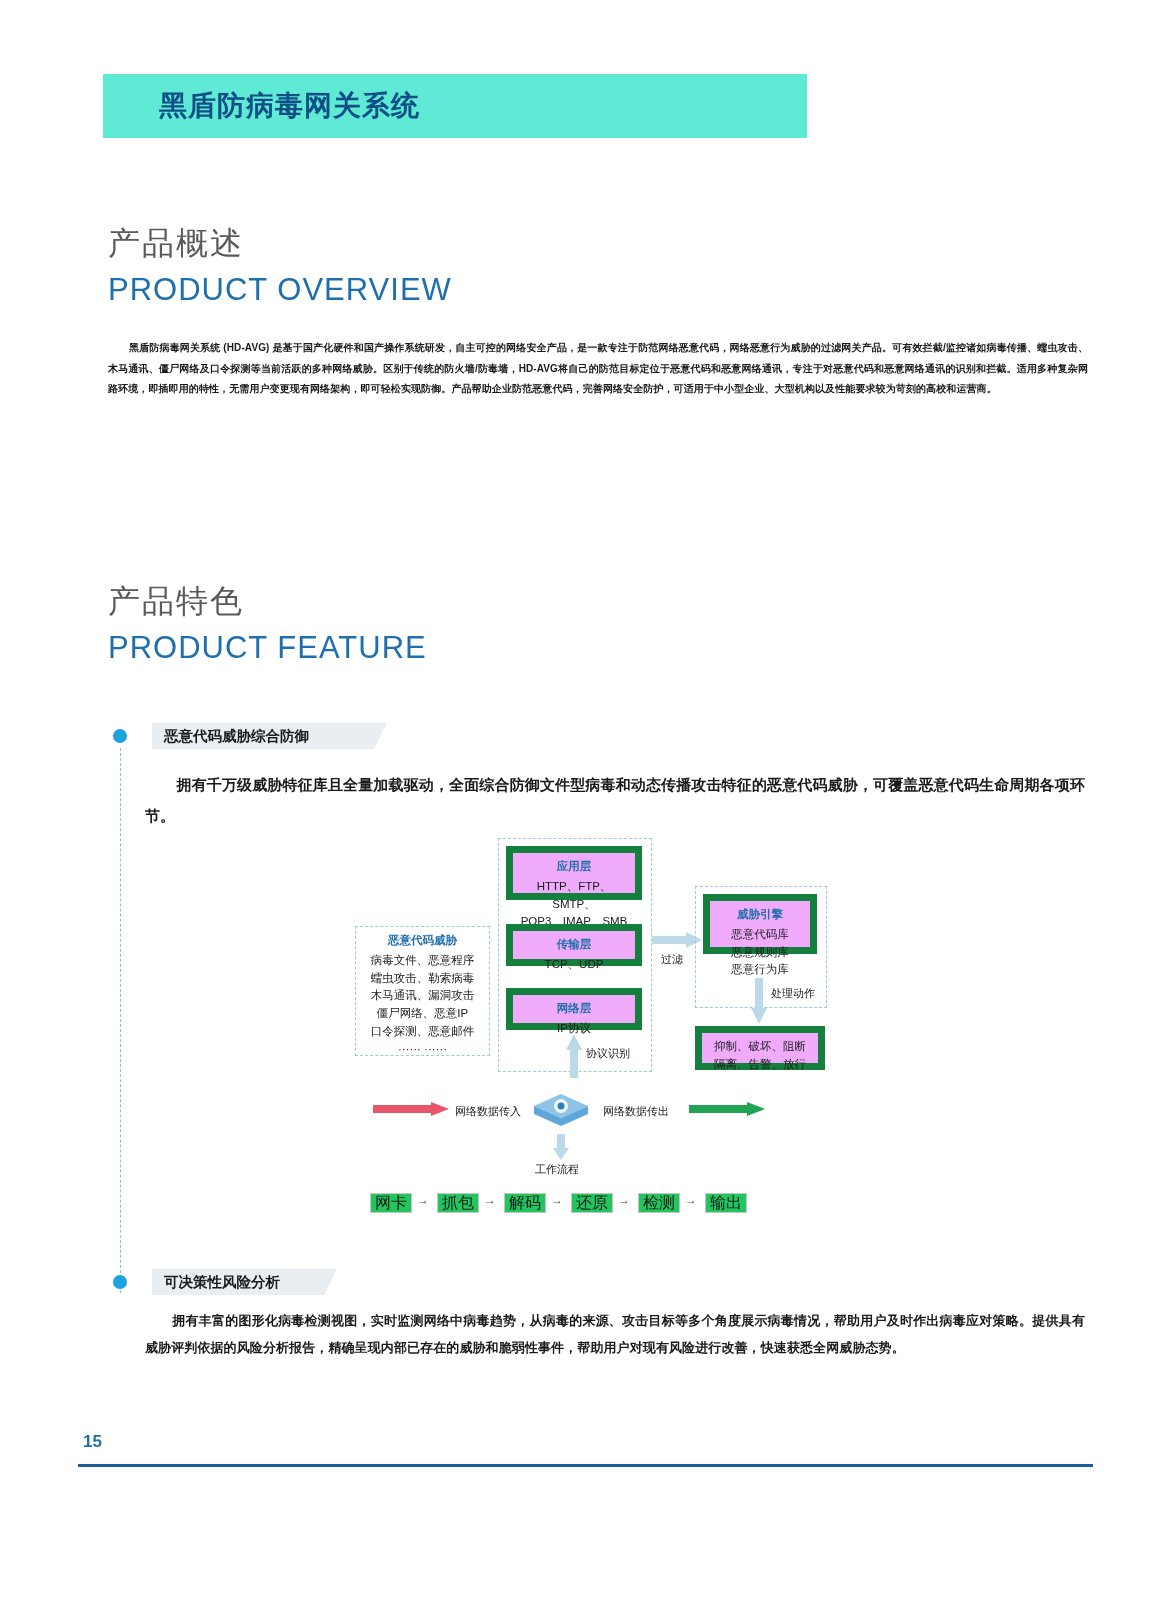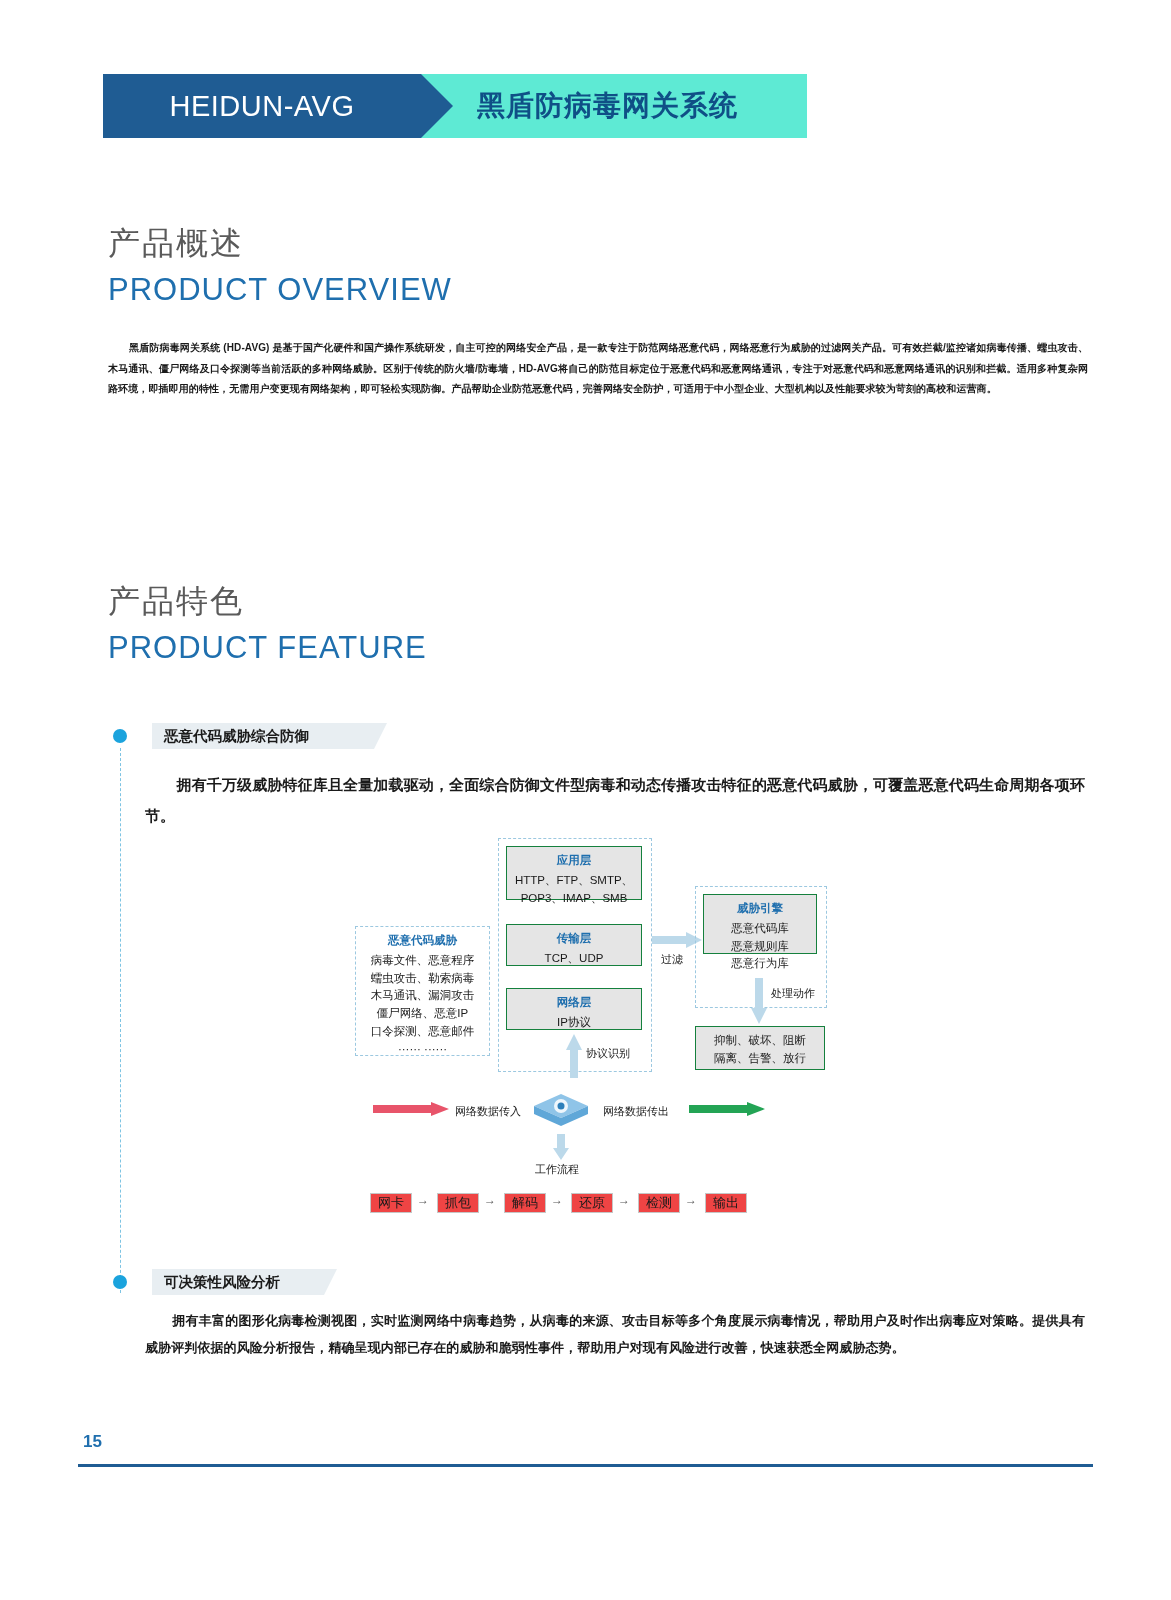"HEIDUN-AVG" div.header-left { html: <div>HEIDUN-AVG</div> -> none }
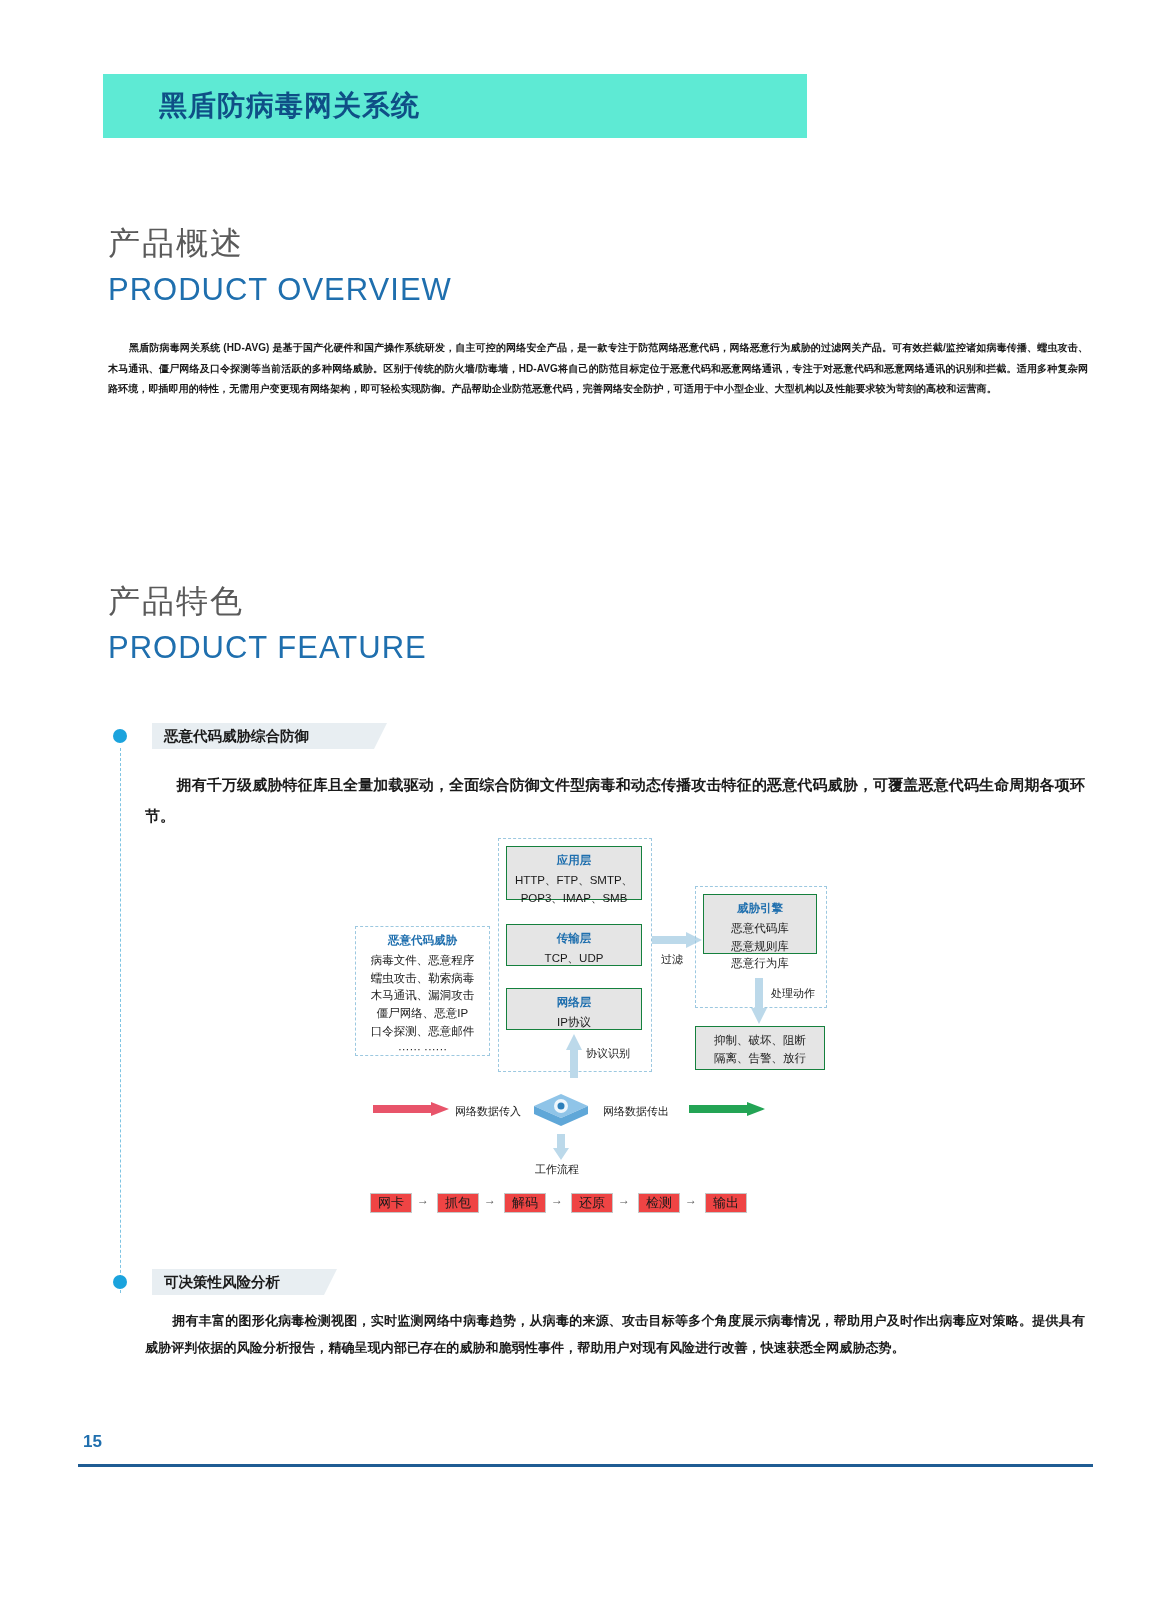"应用层" .dbox { background: #e5e5e5 -> #f0abfc; border: 1px solid #15803d -> 7px solid #15803d }
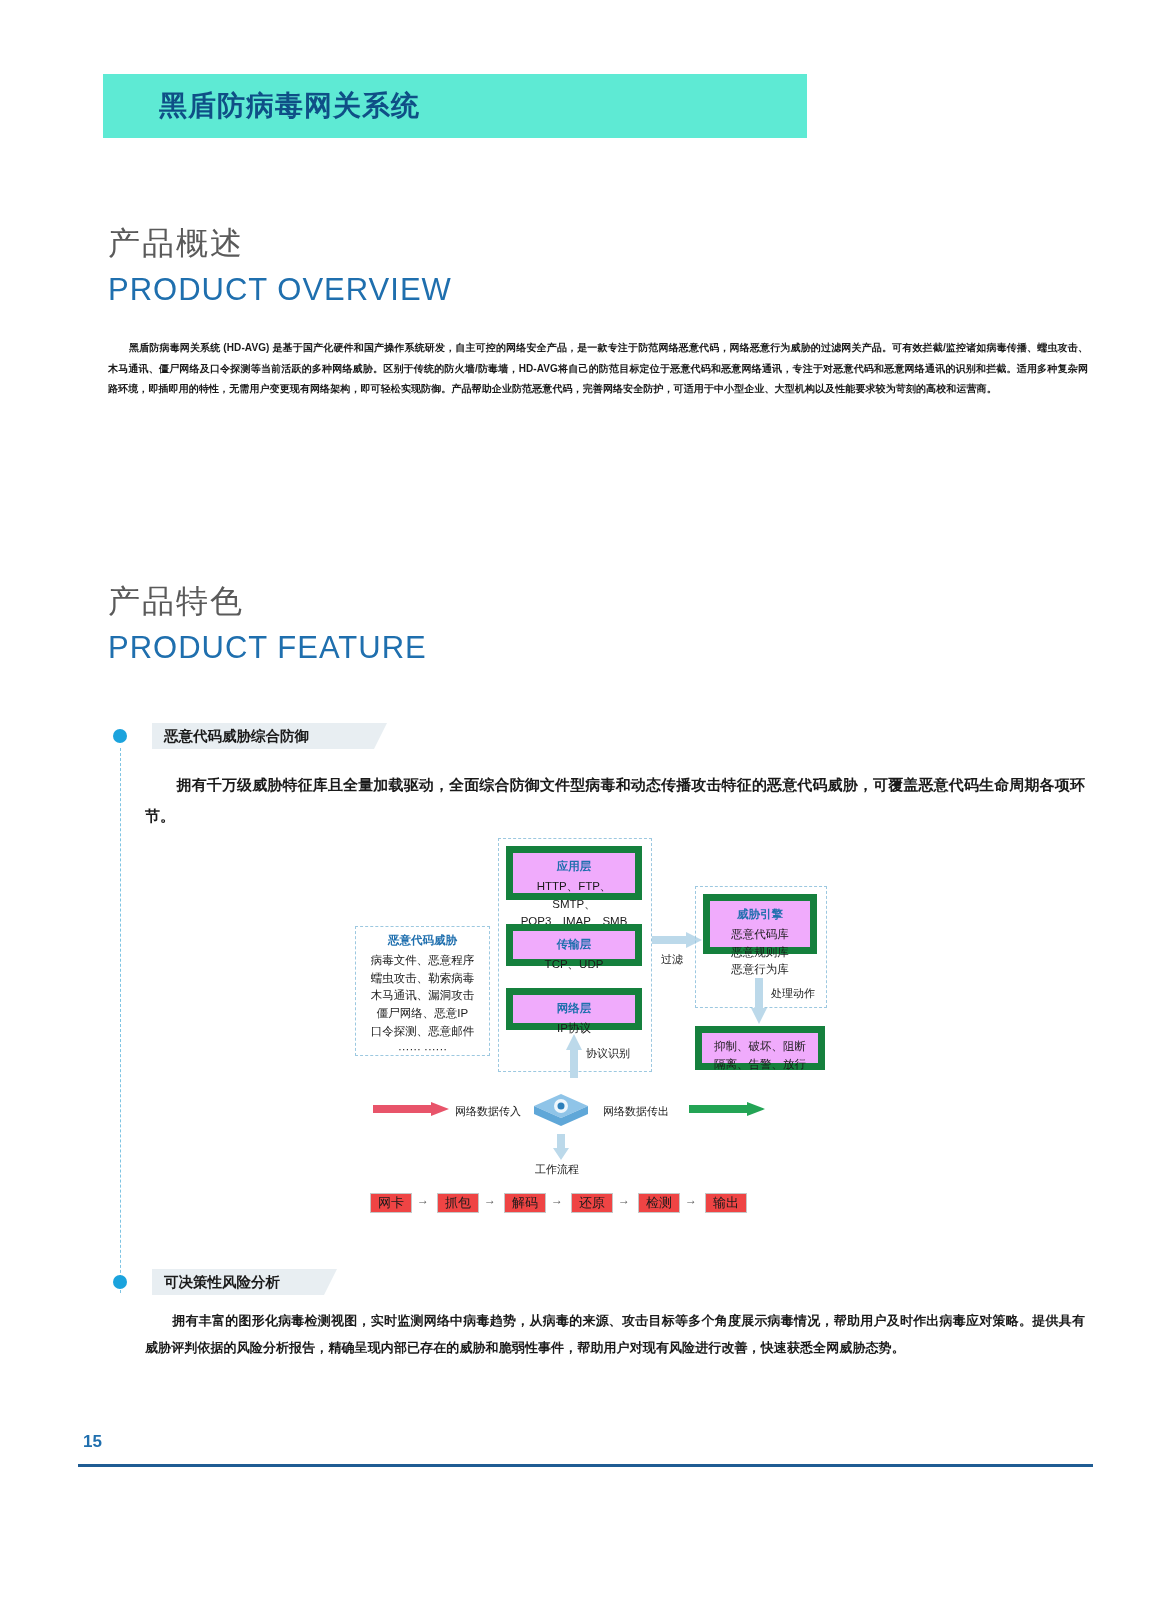"网卡" .chip { background: #ef4444 -> #22c55e; font-size: 13px -> 16px }
